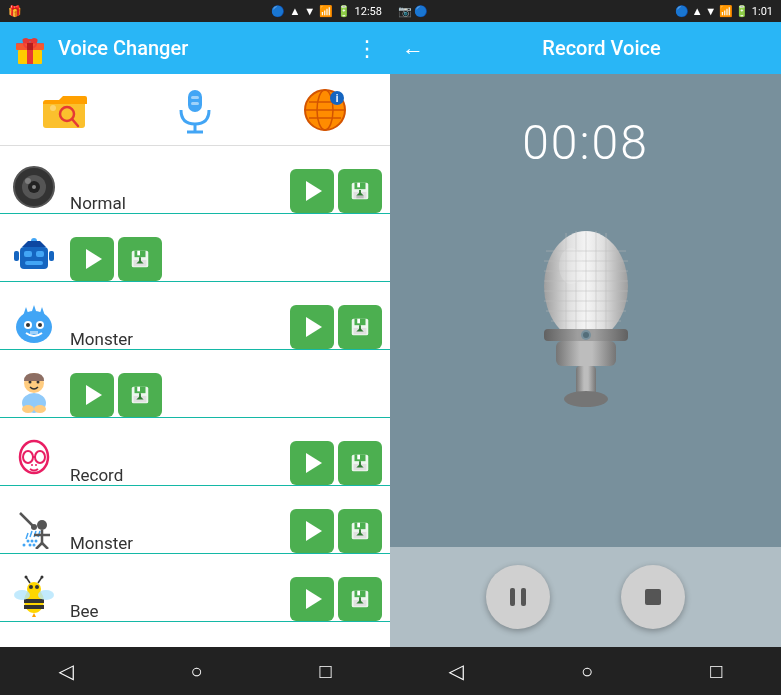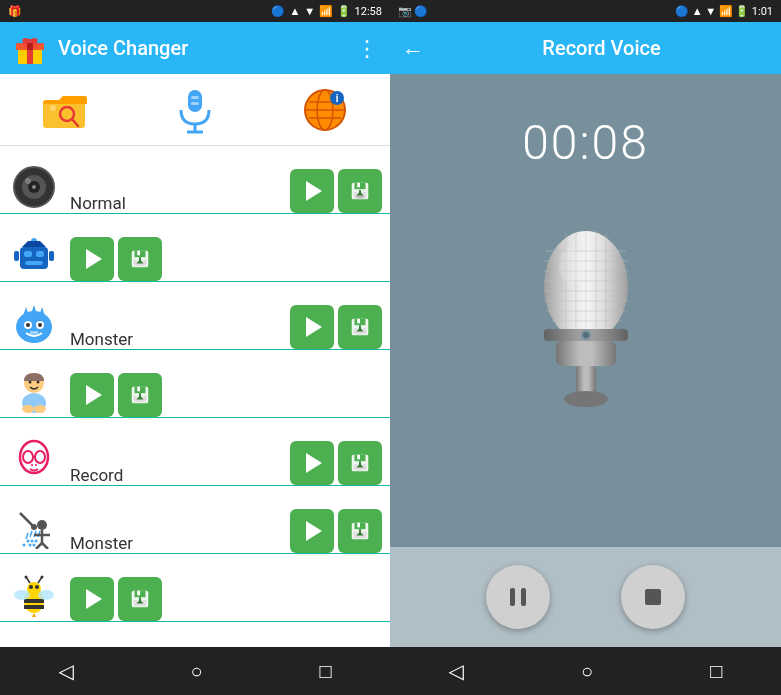"Bee" span.voice-item-name { html: none -> <span>Bee</span> }
